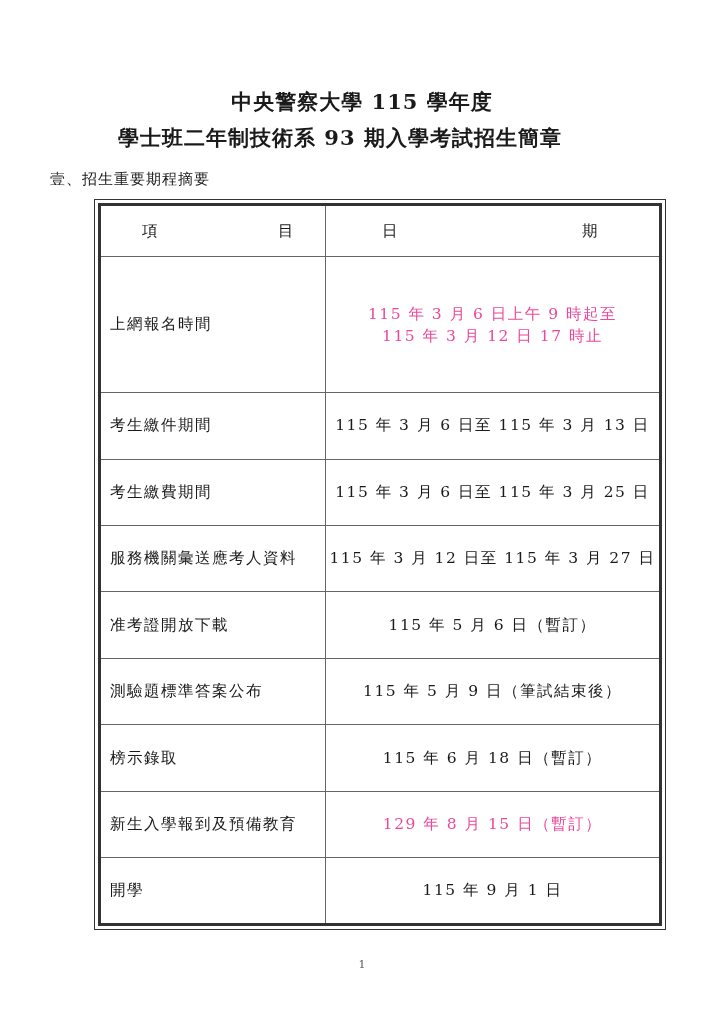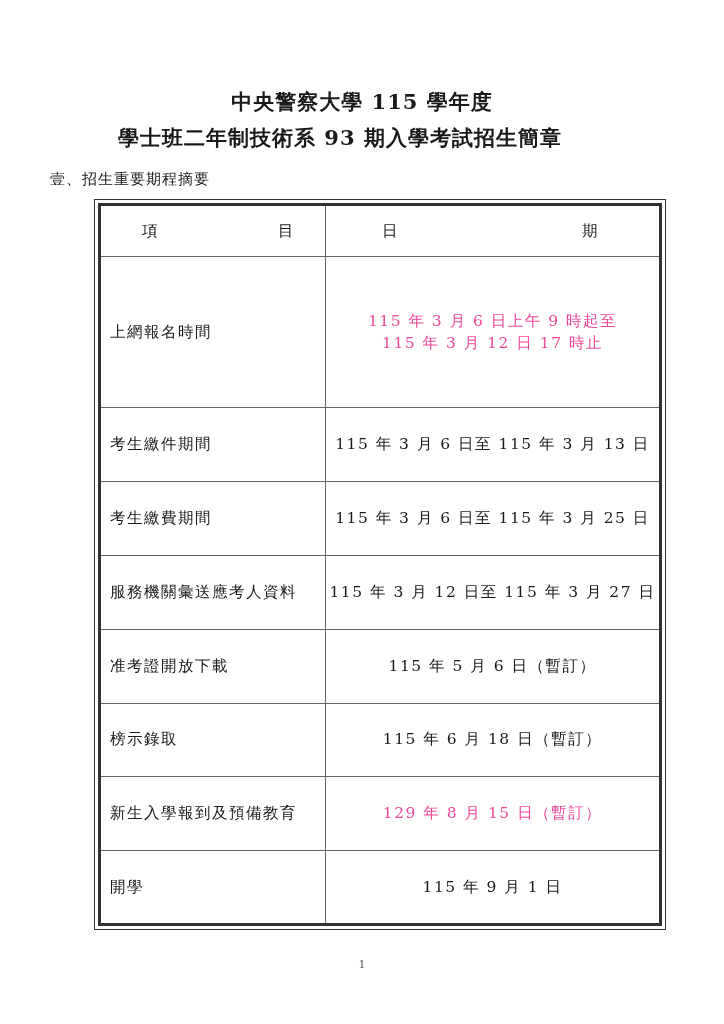"測驗題標準答案公布" tr { html: none -> <tr> <td>測驗題標準答案公布</td> <td> <div>115 年 5 月 9 日（筆試結束後）</div> </td> </tr> }
